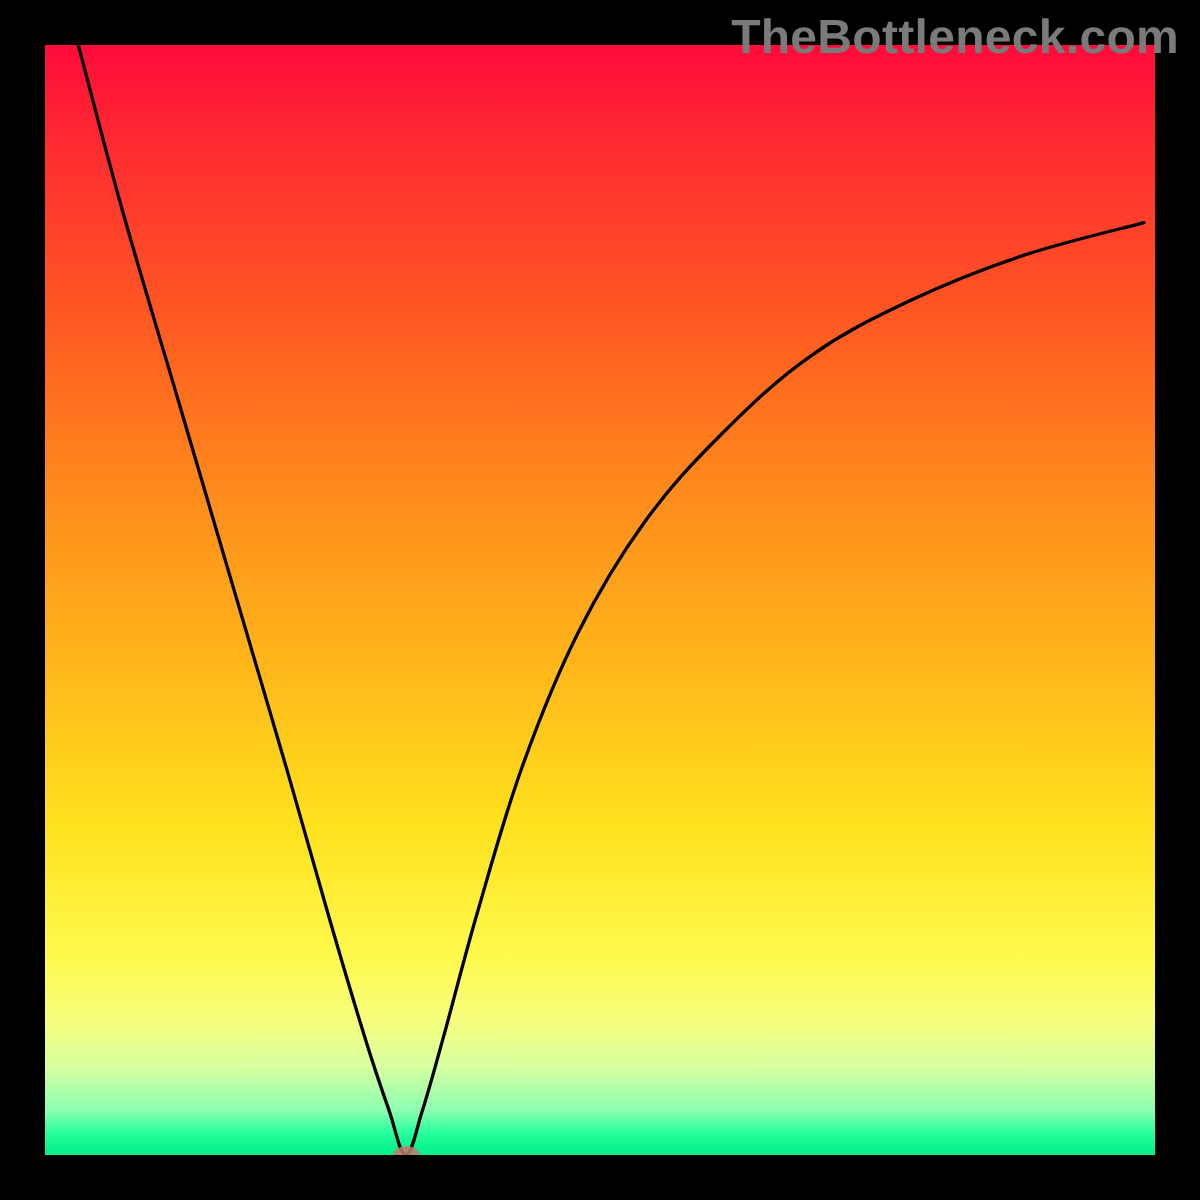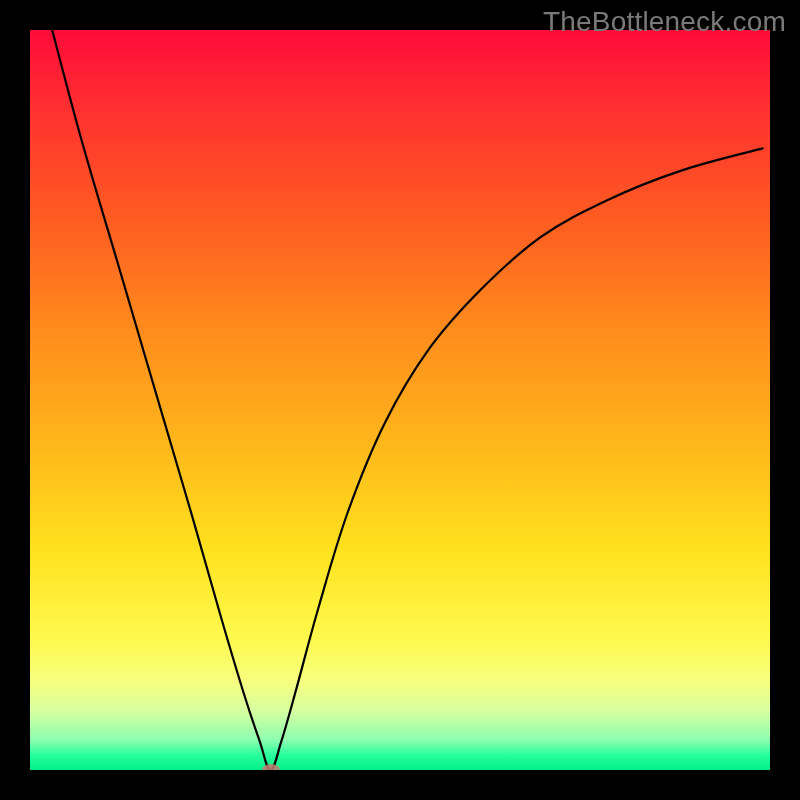"TheBottleneck.com" .watermark { font-size: 28px -> 32px; font-weight: 400 -> 700 }
